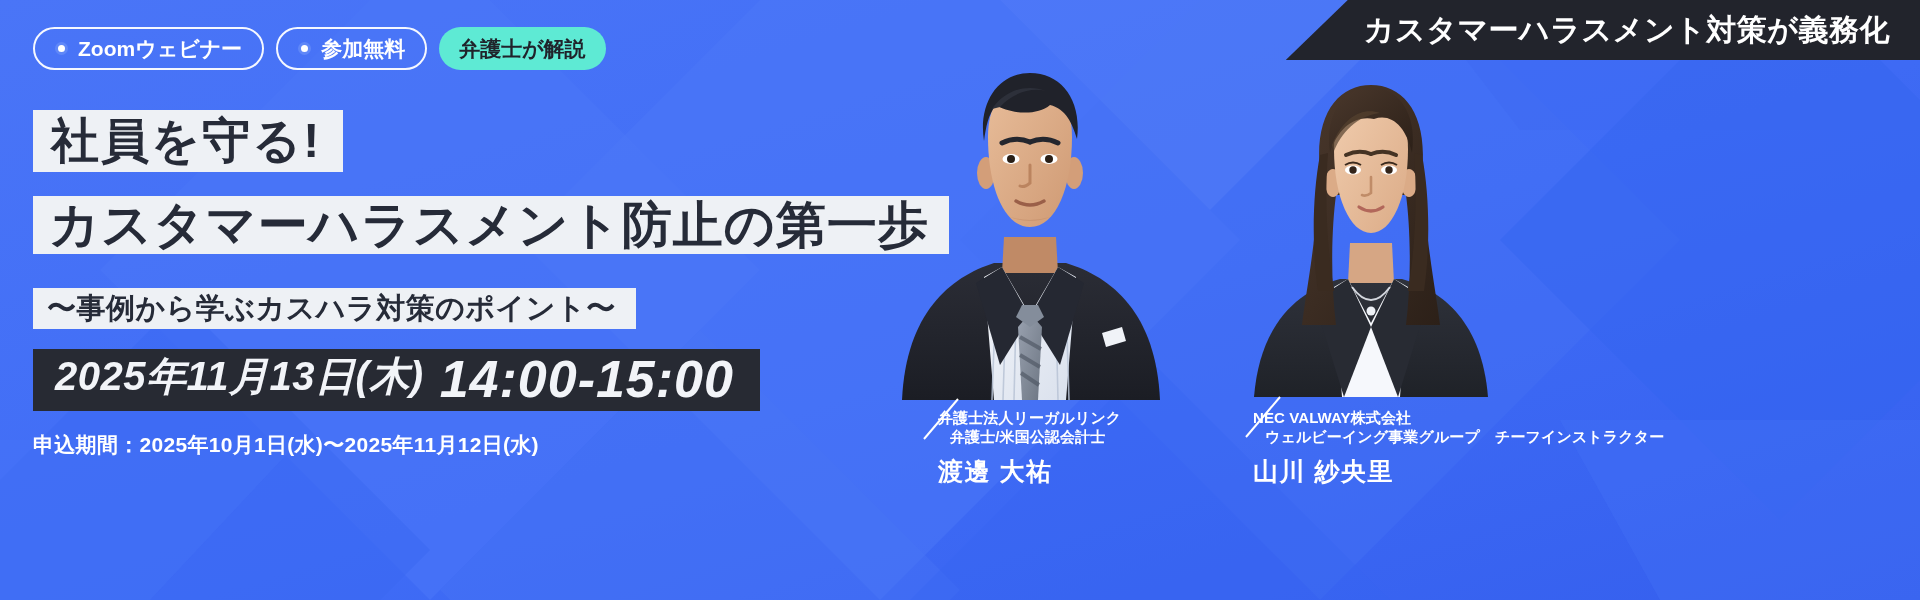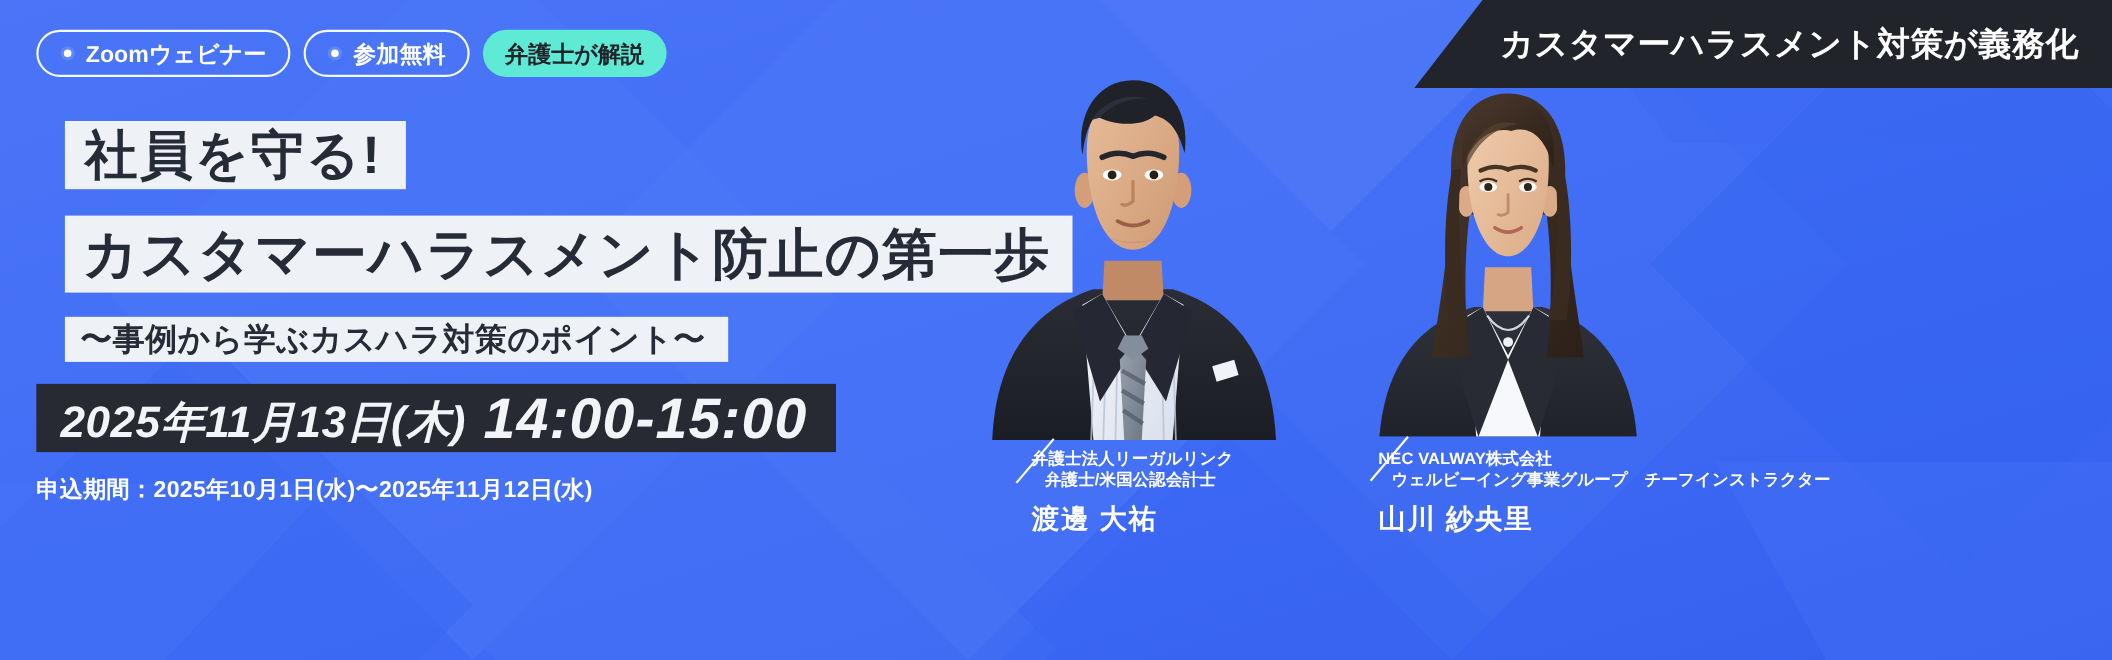"カスタマーハラスメント対策が義務化" #obligation-banner { height: 80px -> 60px }
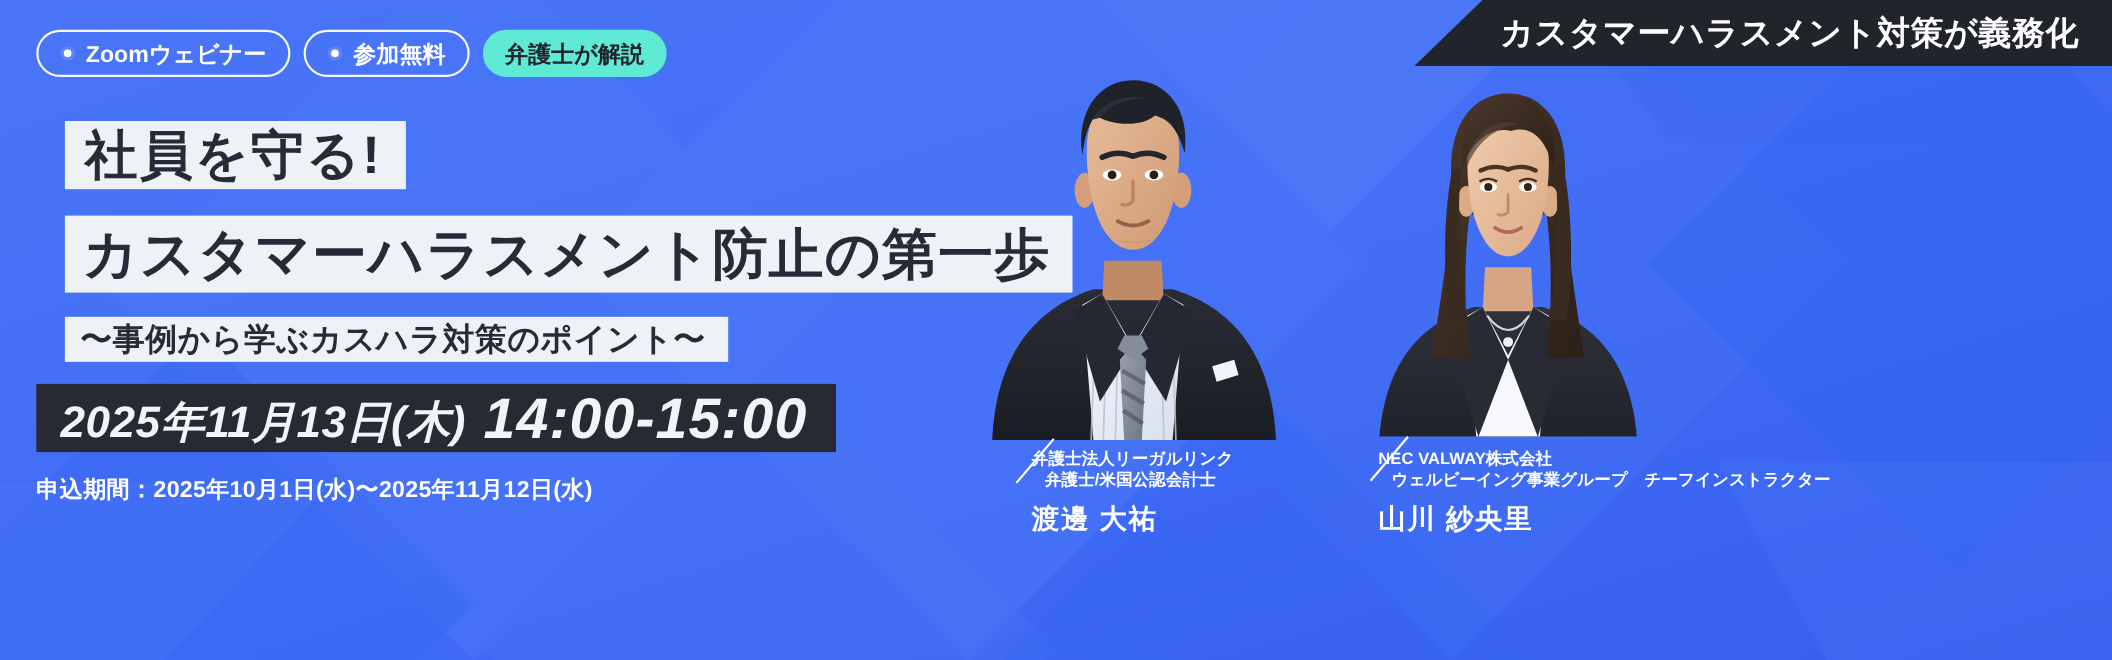"社員を守る!" .title-box { margin-left: 26px -> none }
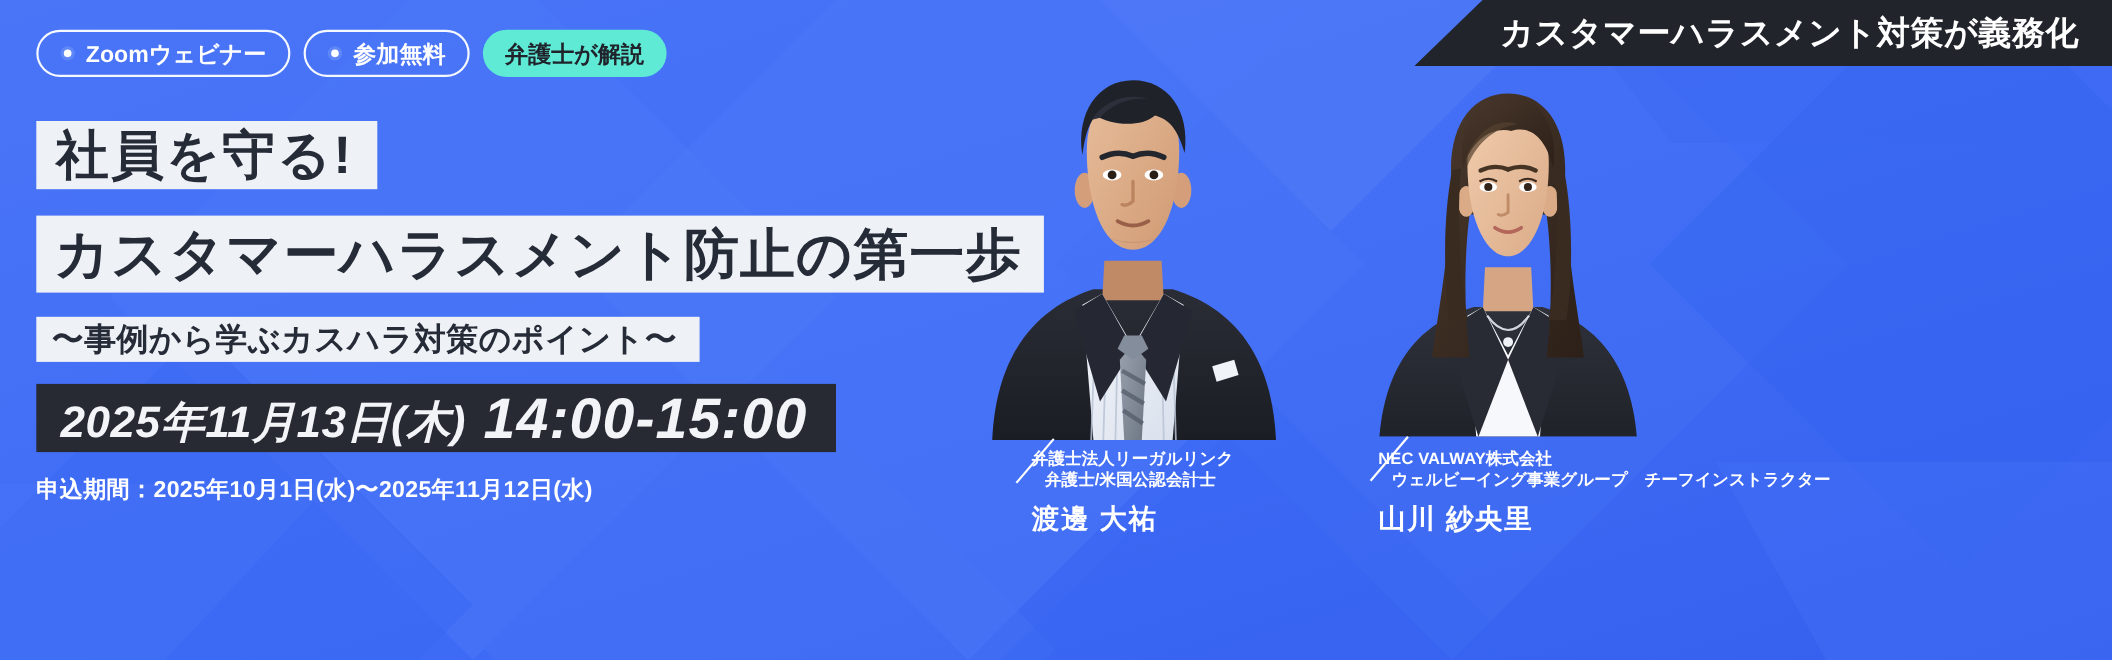"カスタマーハラスメント防止の第一歩" #title-line-2 { height: 70px -> 58px }
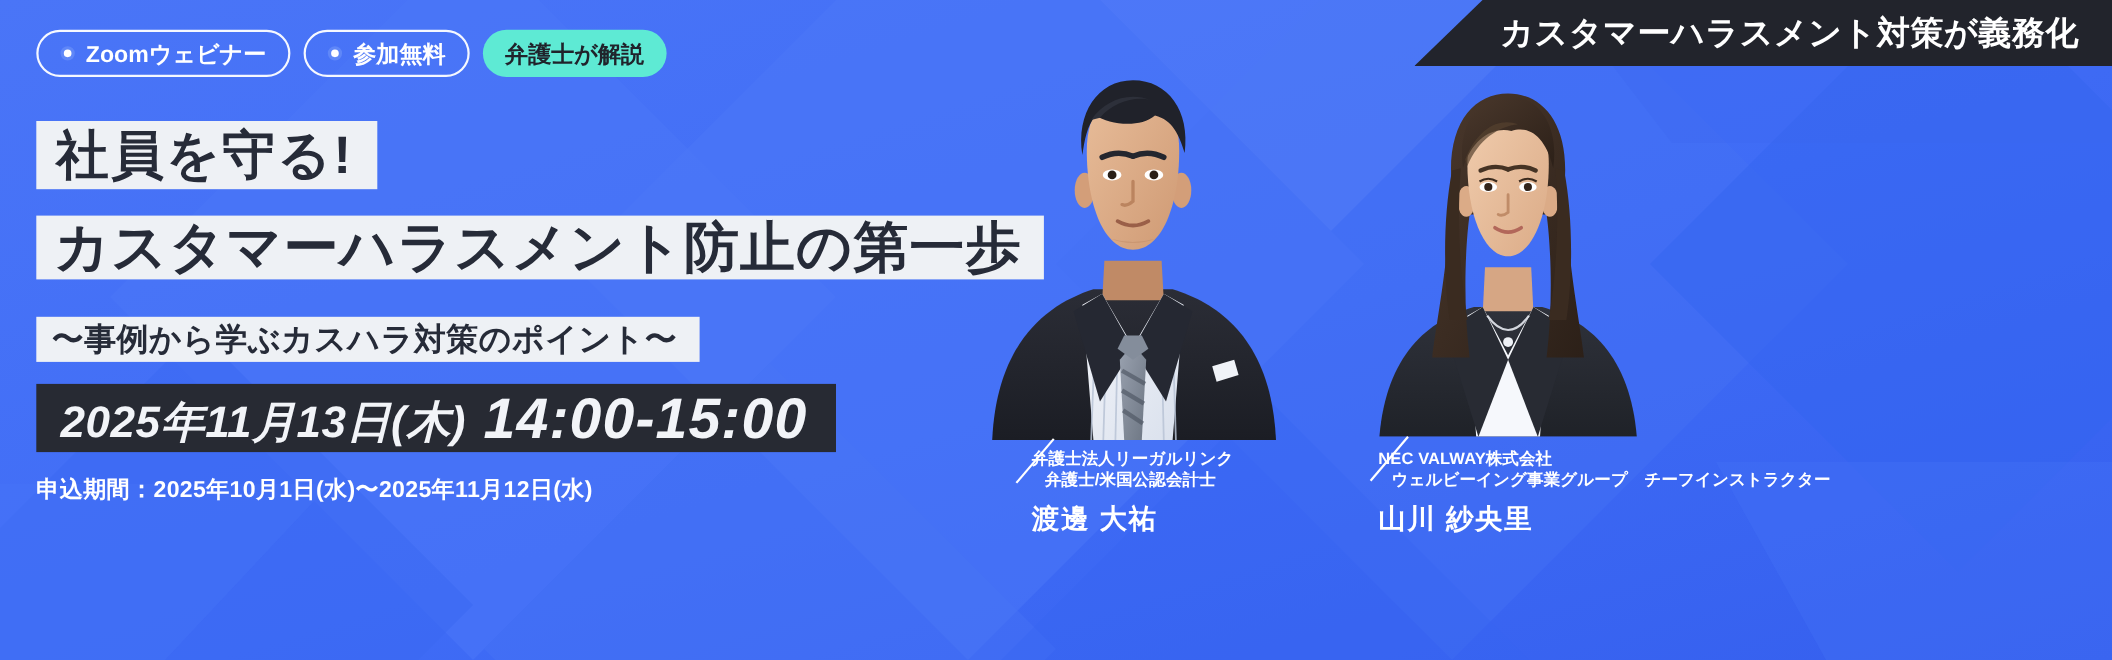"2025年11月13日(木)" #date-box { align-items: flex-end -> flex-start; padding: 16px 26px 0 22px -> 0 26px 0 22px }
